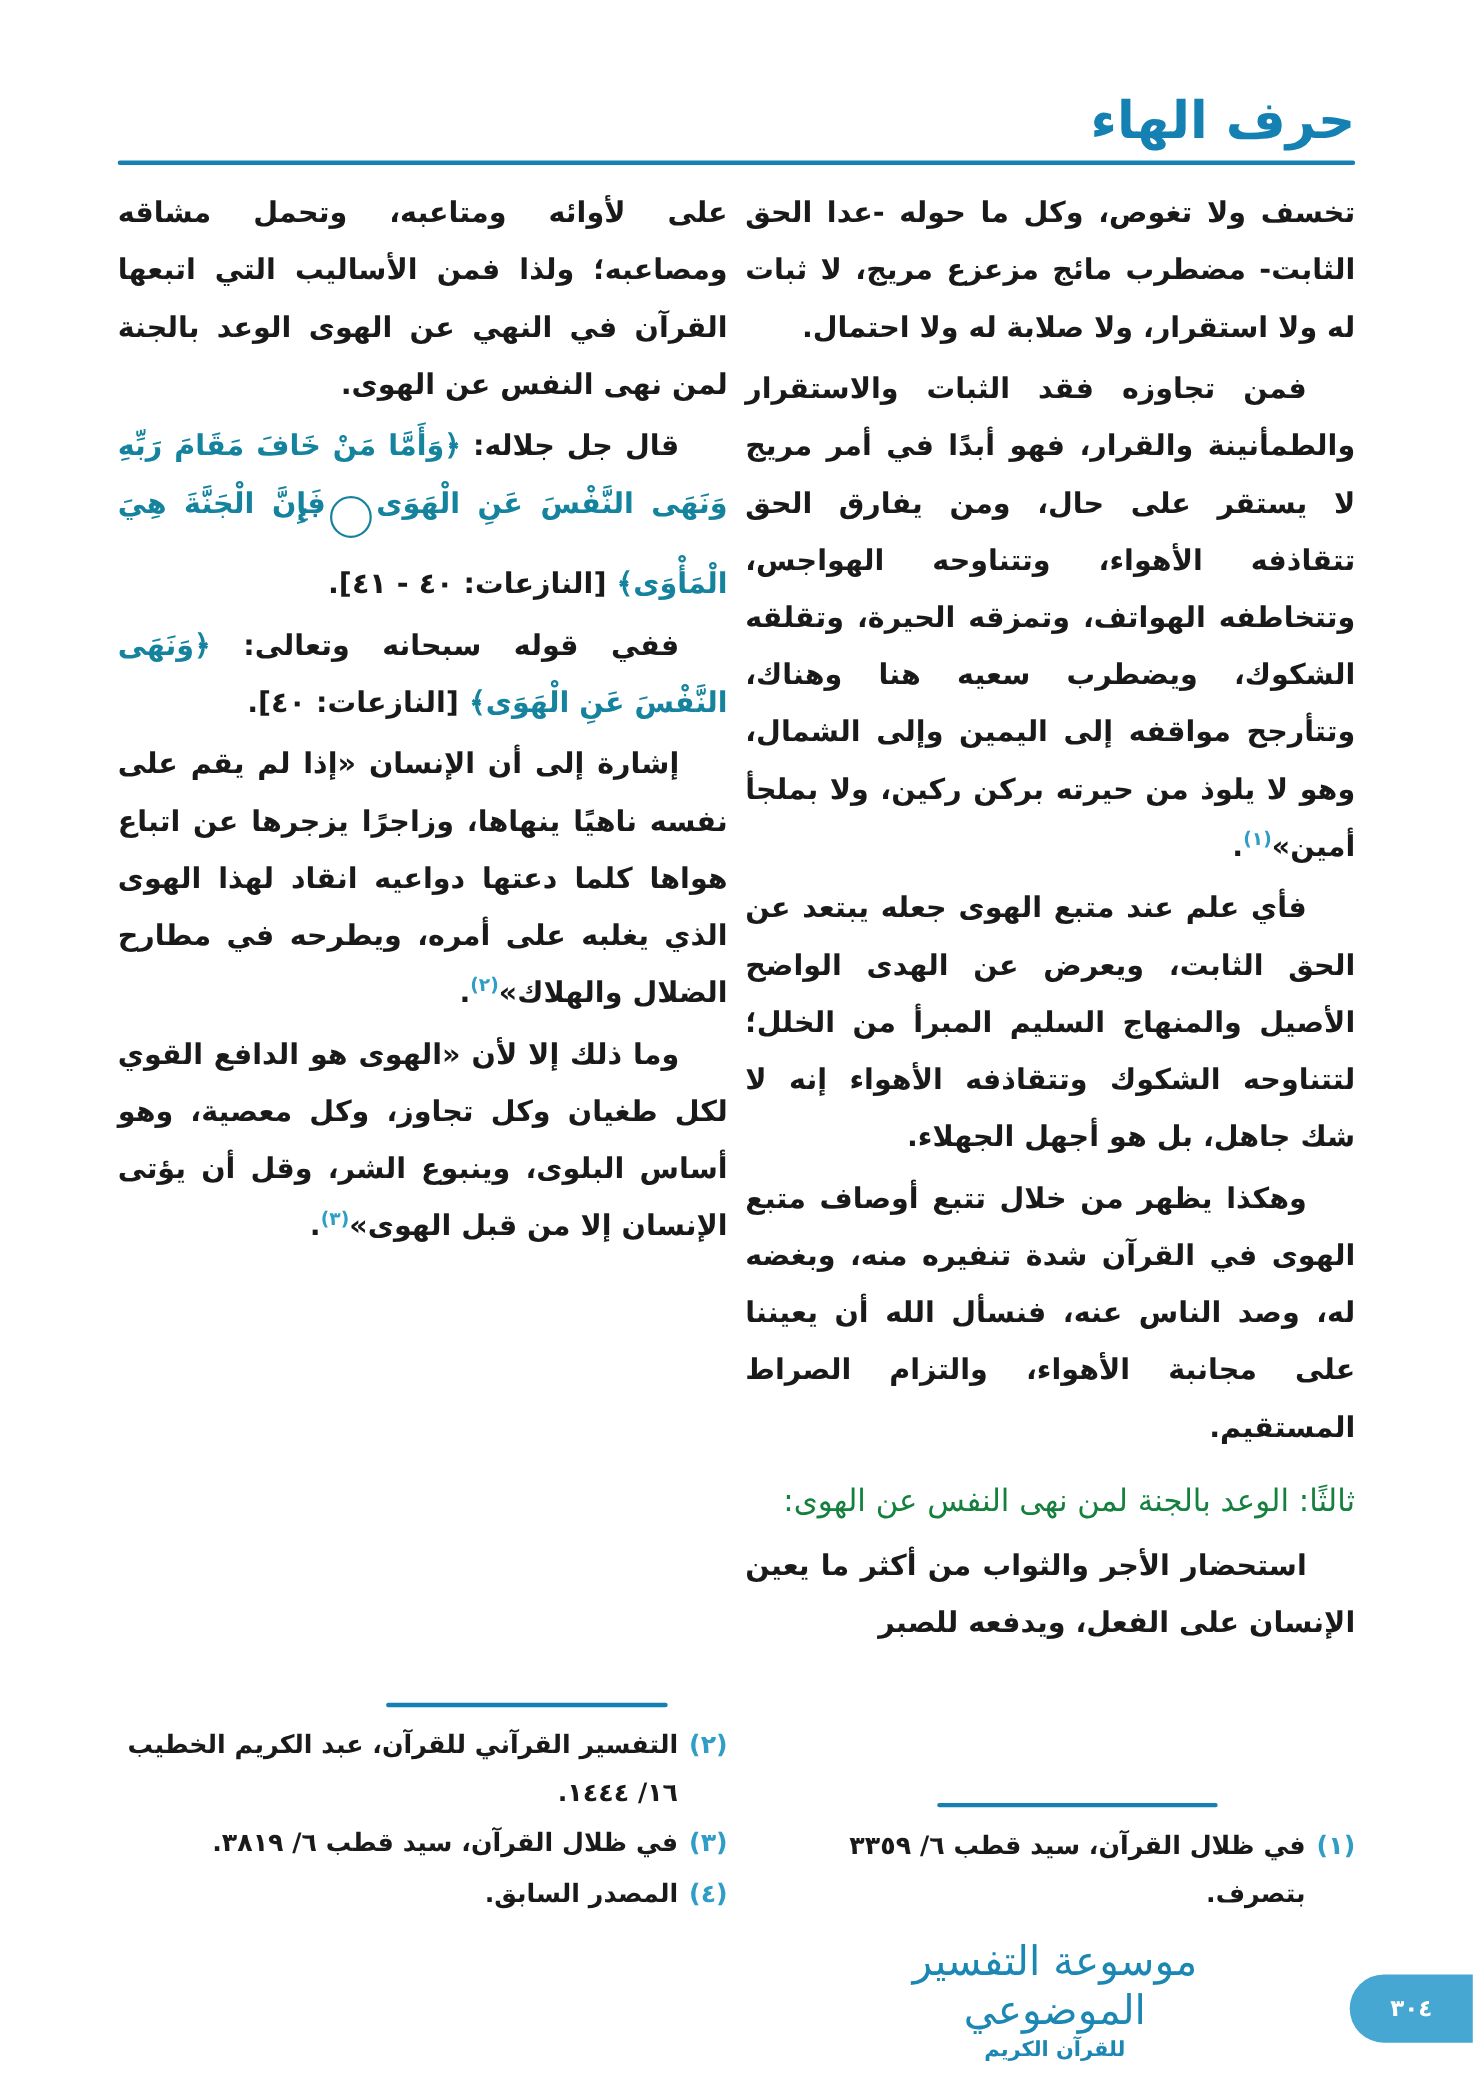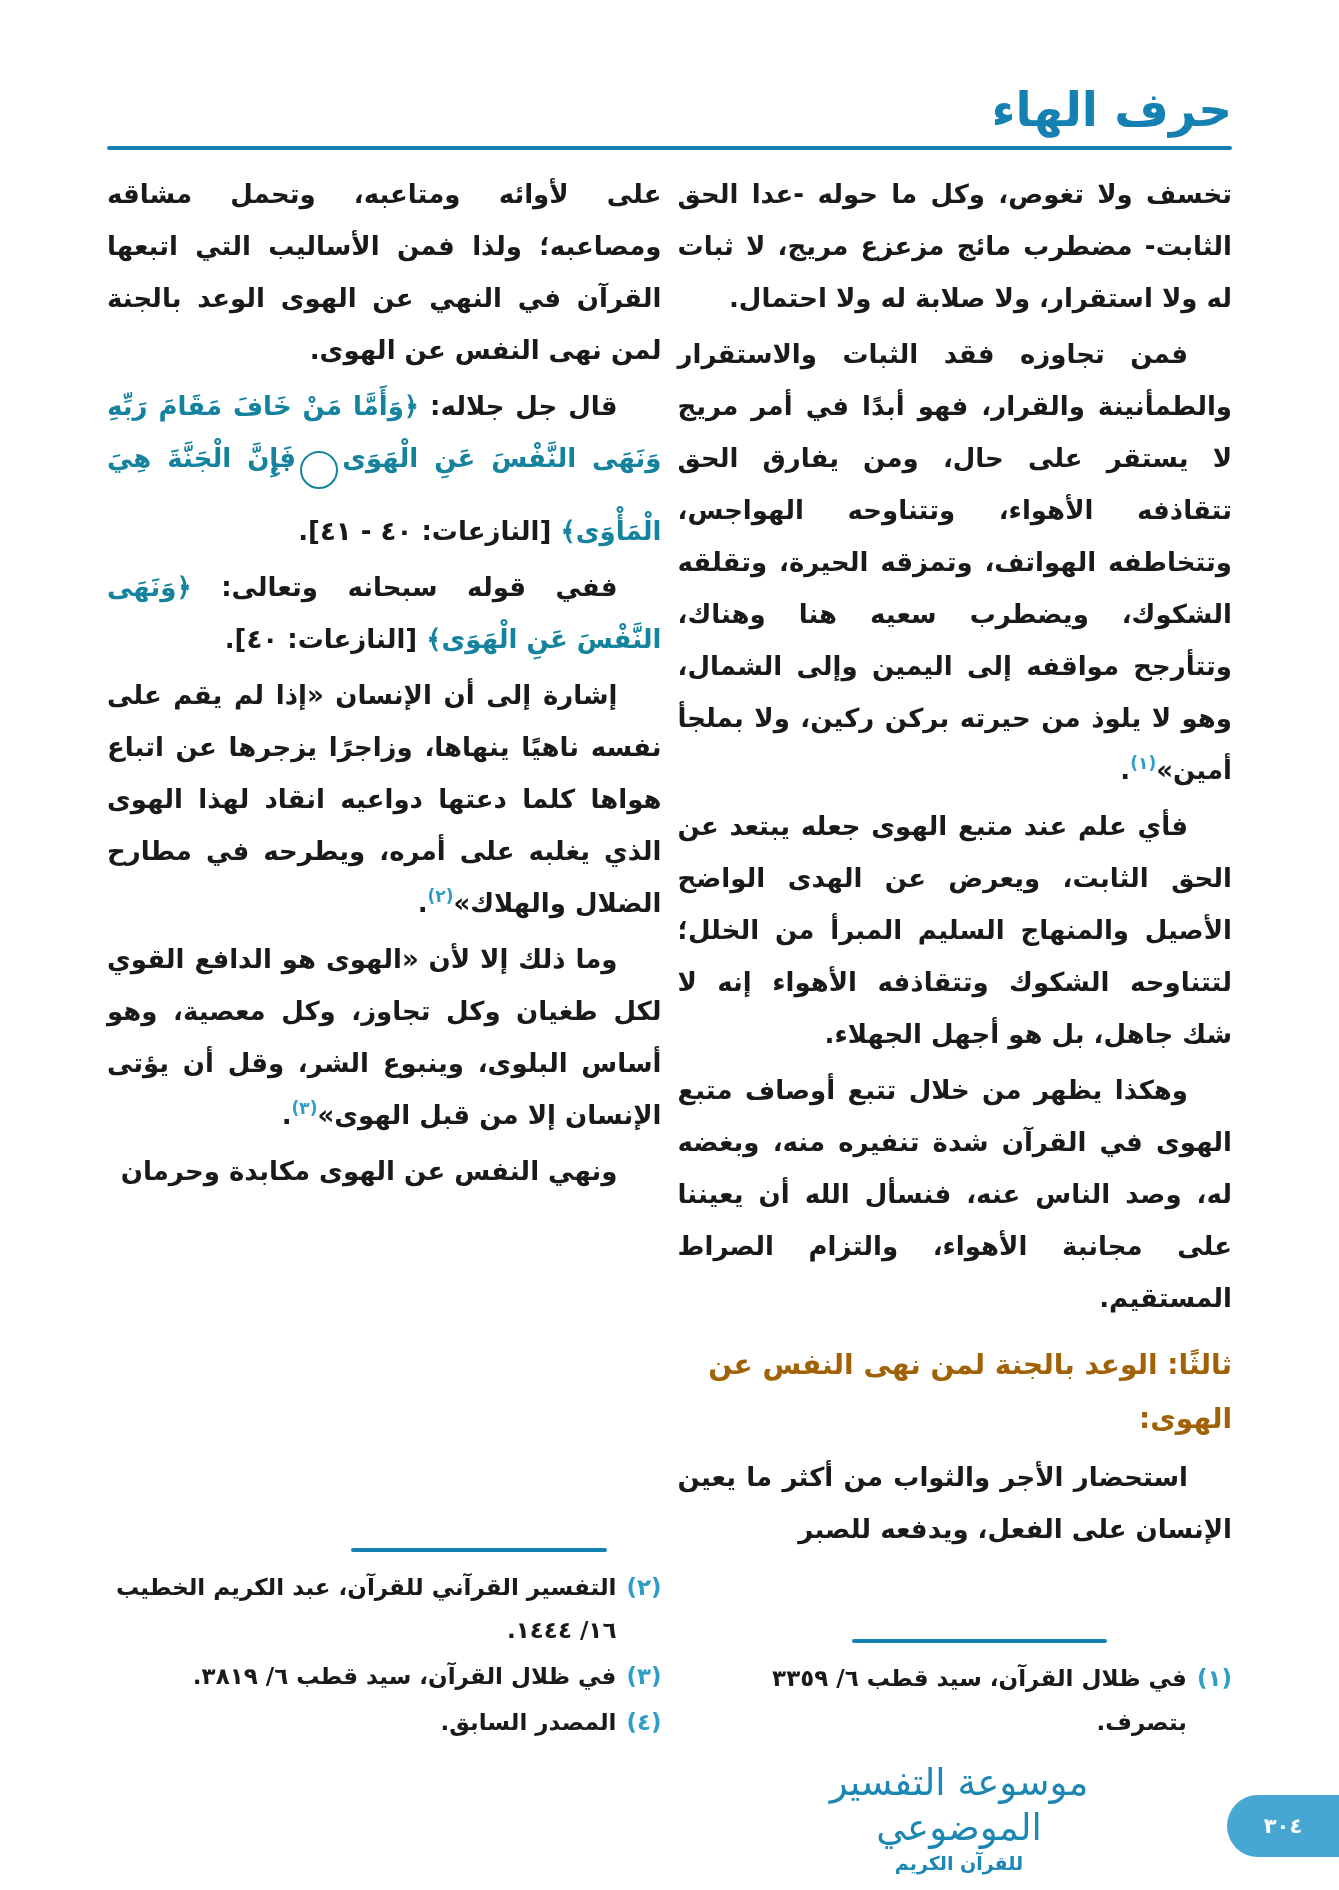"ونهي النفس عن الهوى مكابدة" p.body { html: <p>ونهي النفس عن الهوى مكابدة وحرمان</p> -> none }
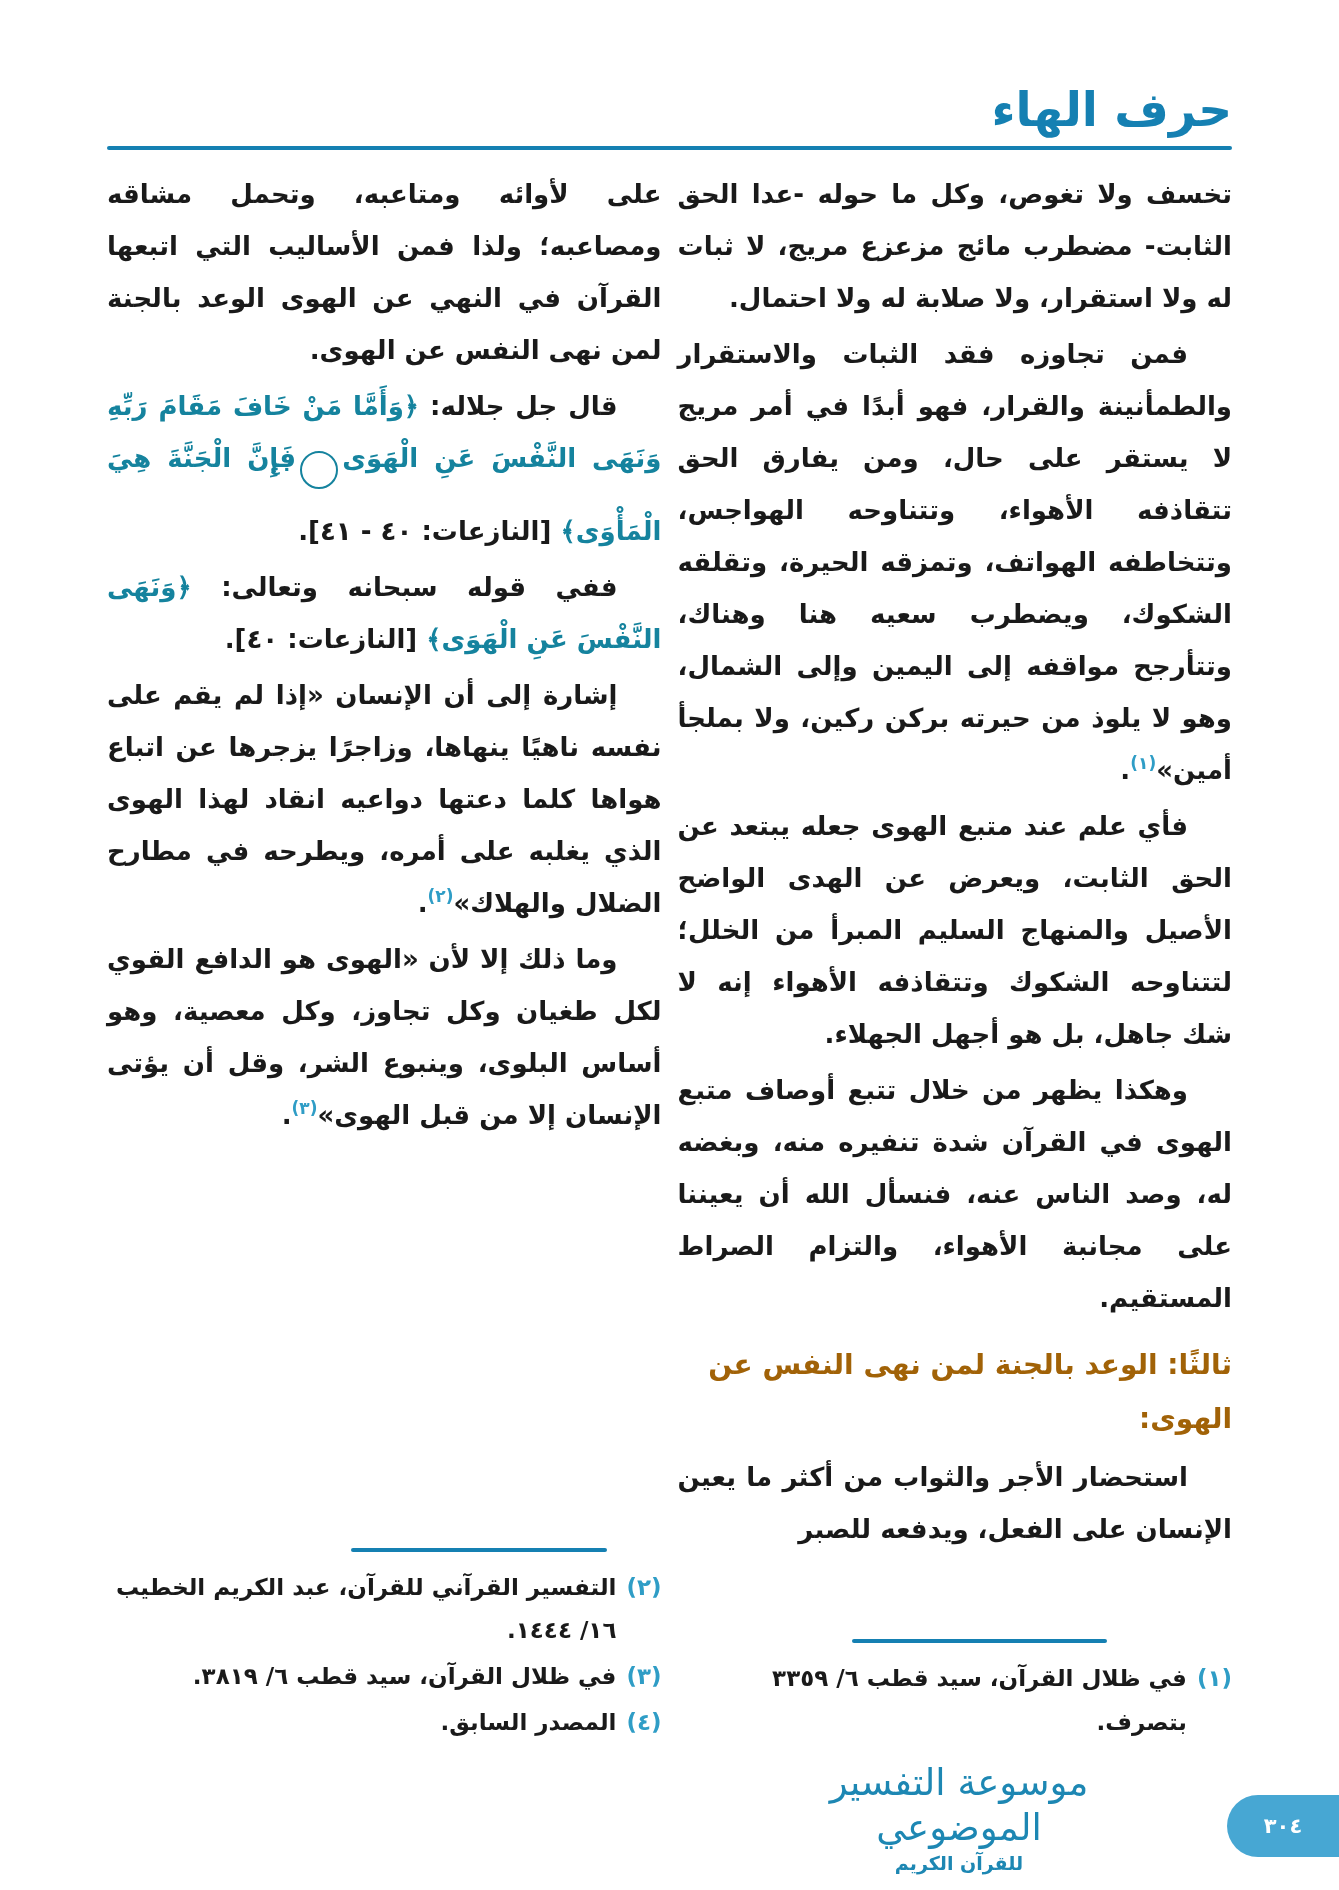"ثالثًا: الوعد بالجنة لمن نهى" .subheading { color: #a16207 -> #15803d; font-weight: 700 -> 400 }
